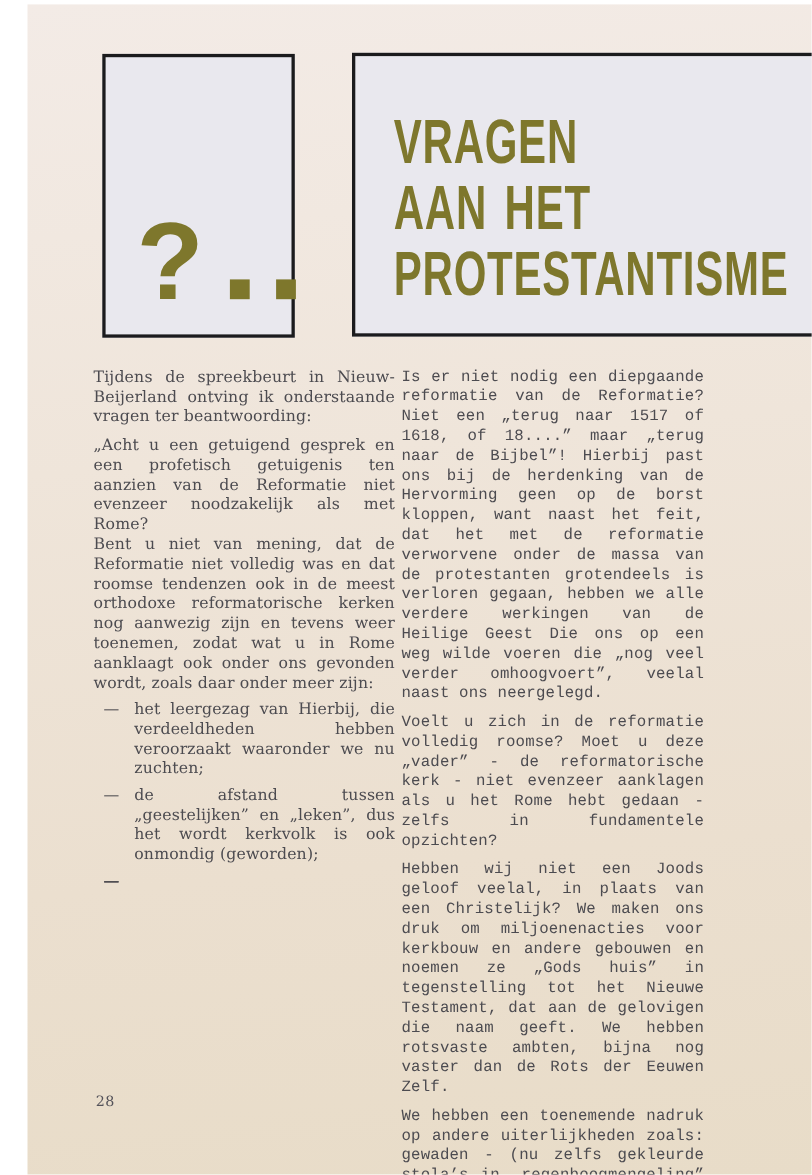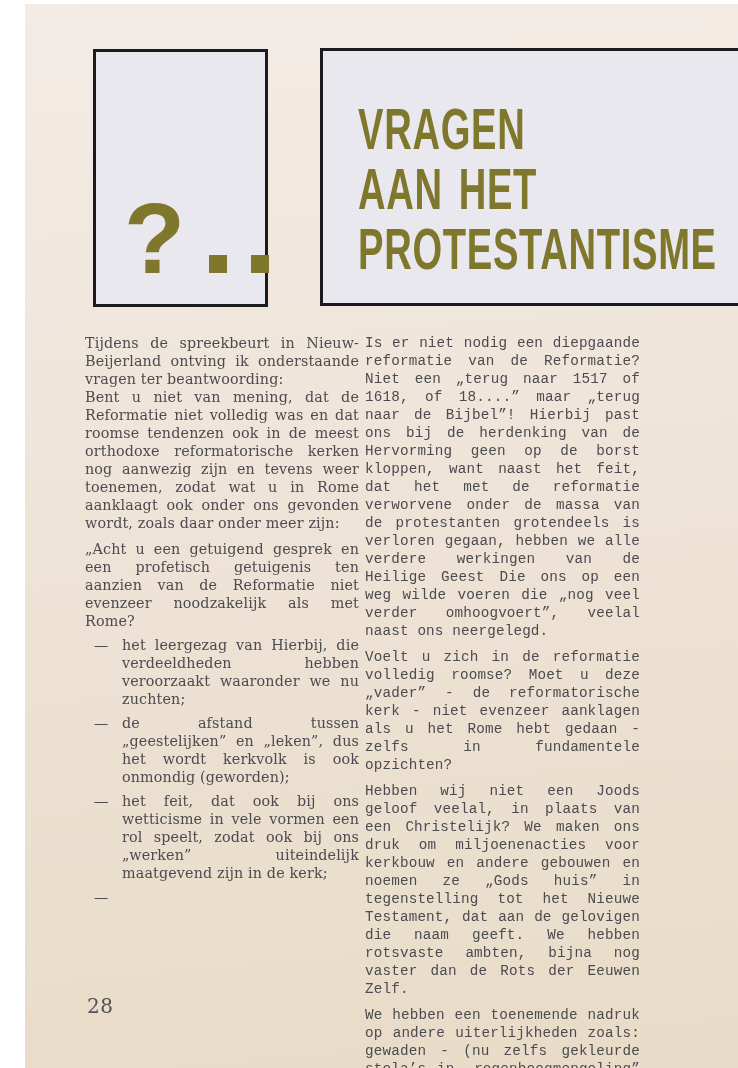"Bent u niet van mening," div.blk { order: before "„Acht u een getuigend gesprek" -> after "„Acht u een getuigend gesprek" }
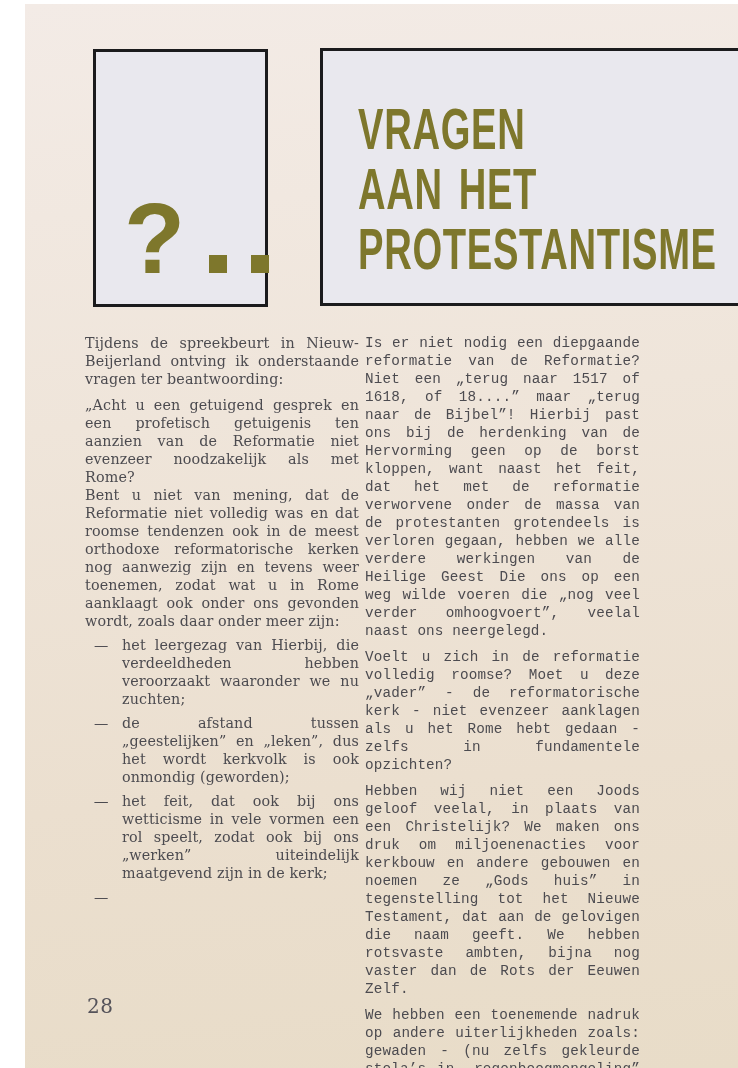"het feit, dat ook bij" span { html: <span>het feit, dat ook bij ons wetticisme in vele vormen een rol speelt, zodat ook bij ons „werken” uiteindelijk maatgevend zijn in de kerk;</span> -> none }
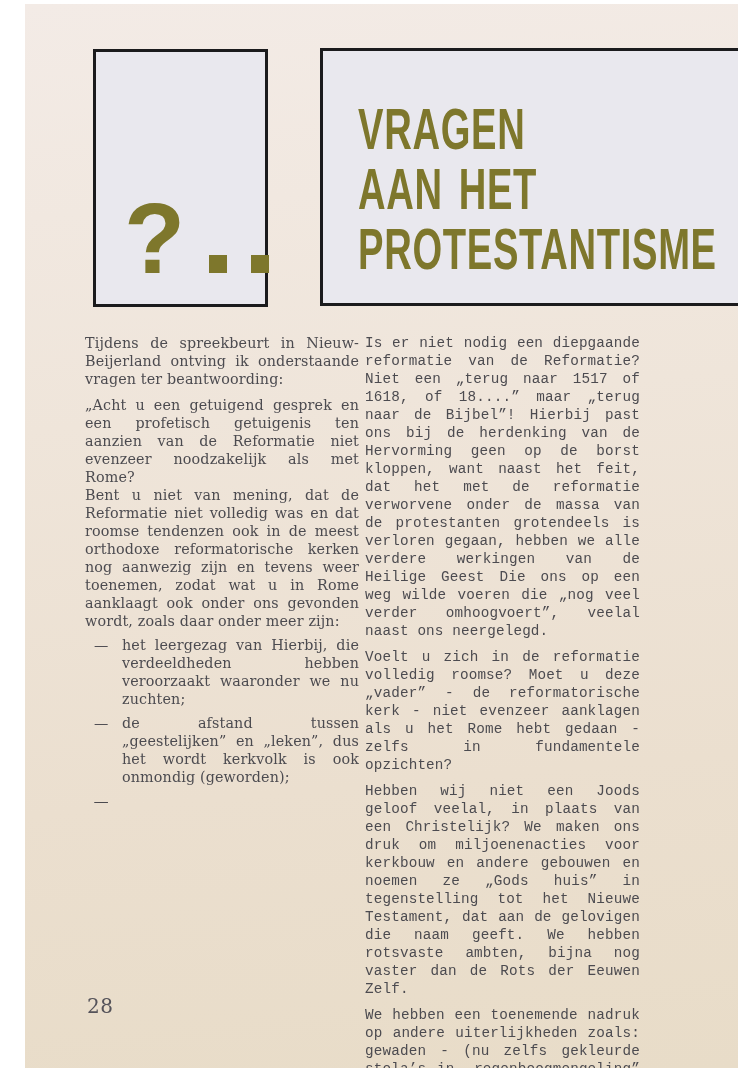"28" .pagenum { font-size: 20px -> 13px }
